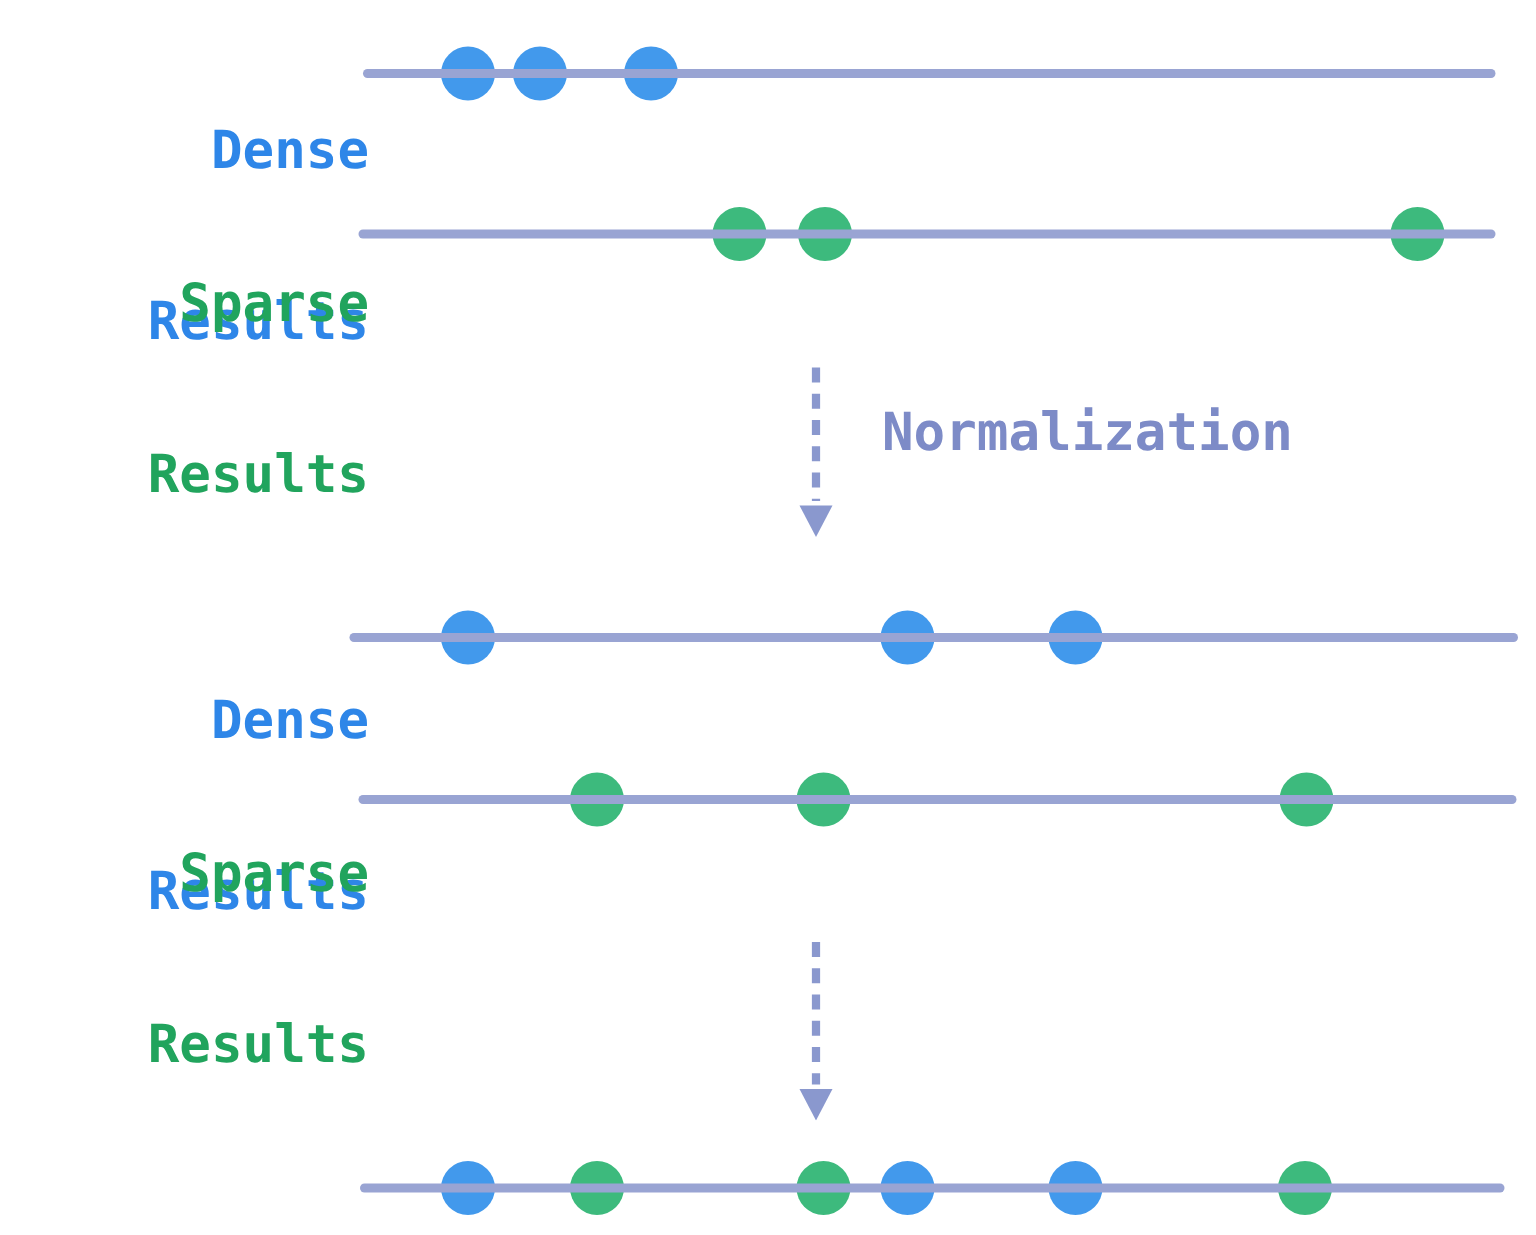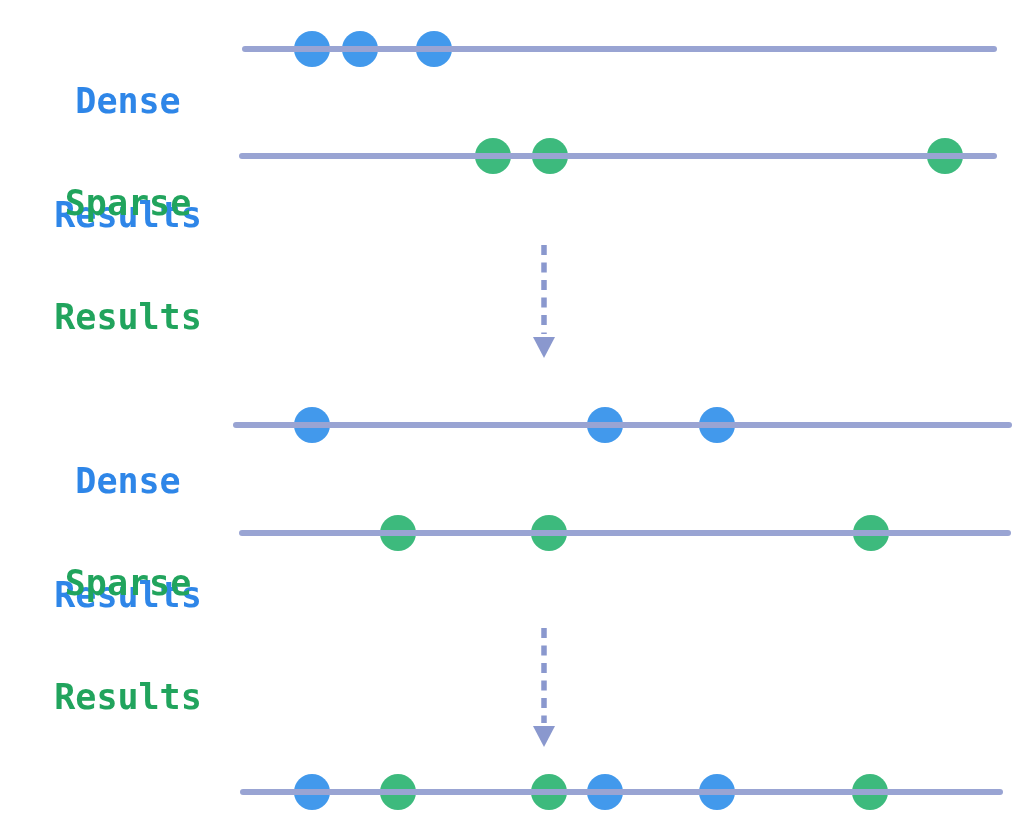"Dense" .row-label { text-align: center -> right }
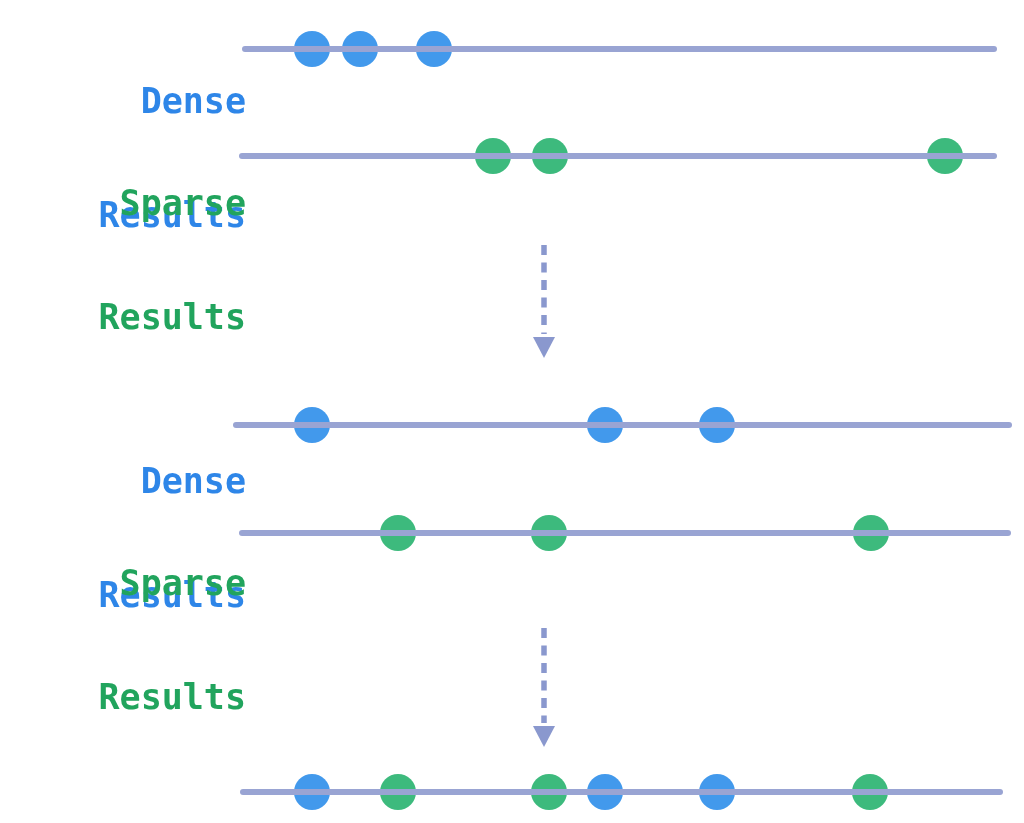"Normalization" div.arrow-label { html: none -> <div>Normalization</div> }
